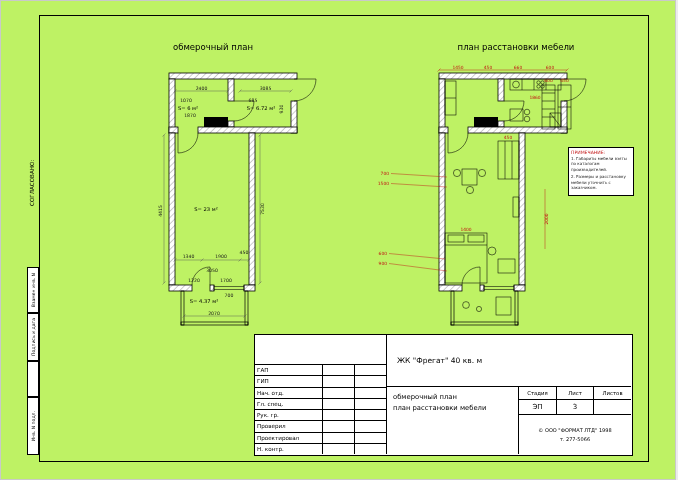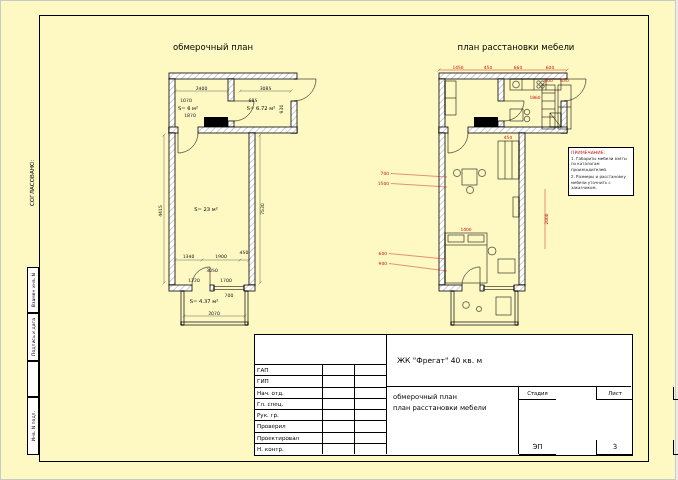"обмерочный план" .sheet { background: #fef9c3 -> #bef264 }
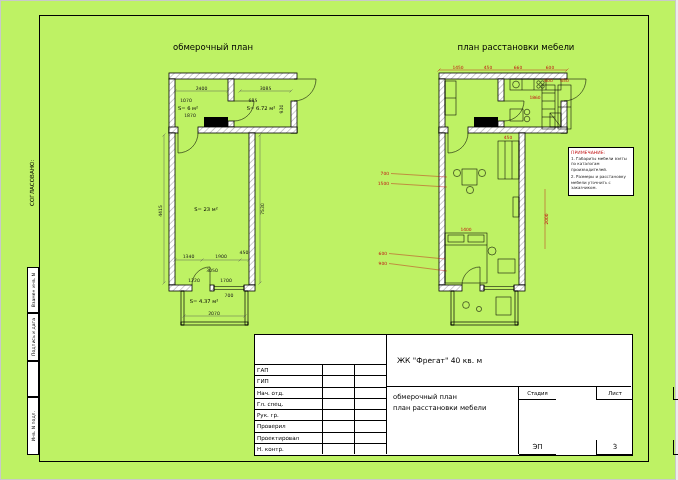"ЭП" .tb-grid { gap: 40px -> none }
